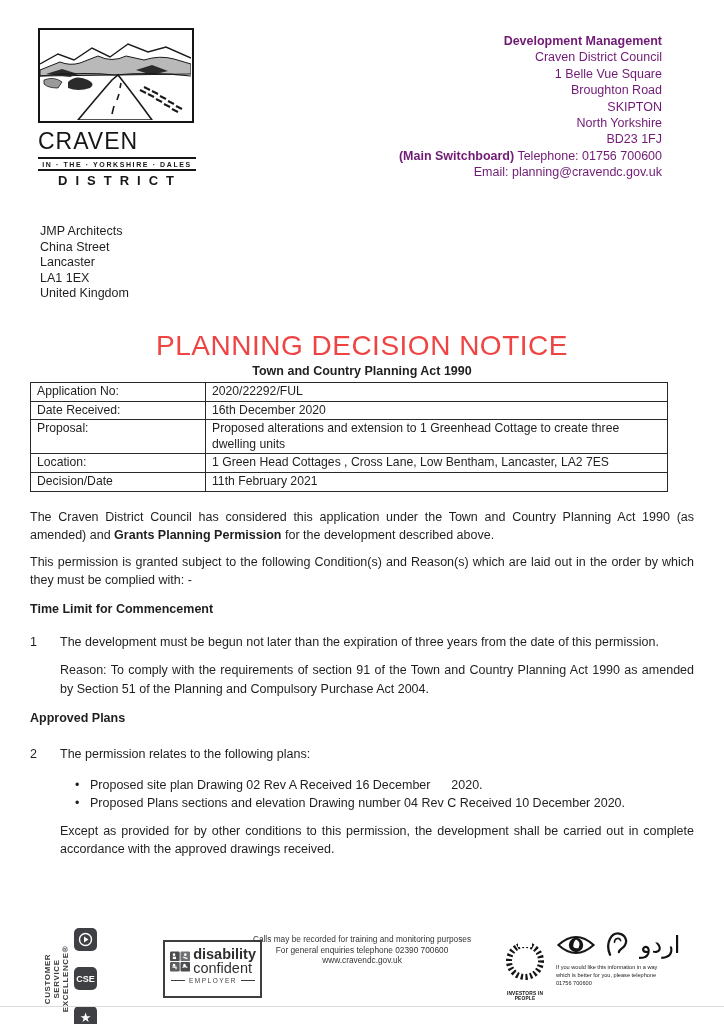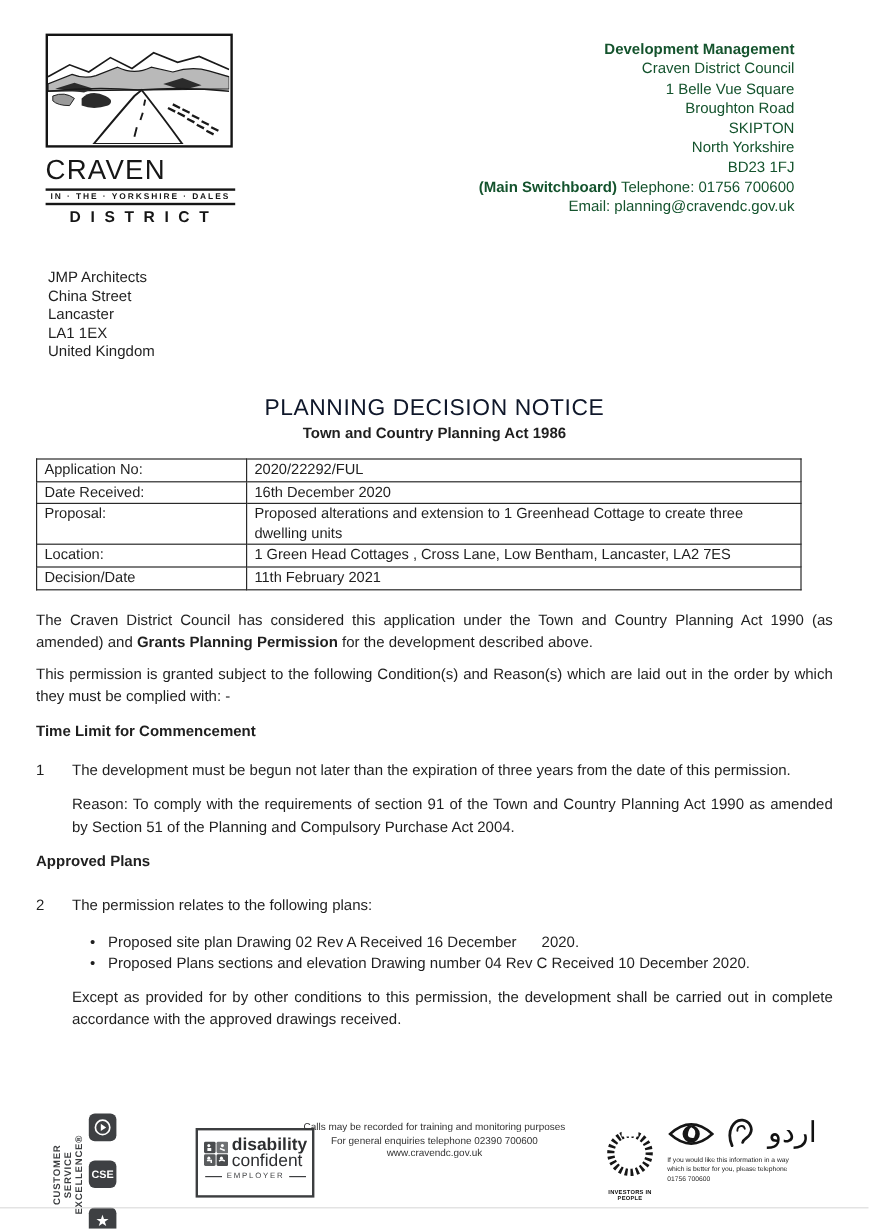"Development Management" .council-address { color: #14532d -> #701a75 }
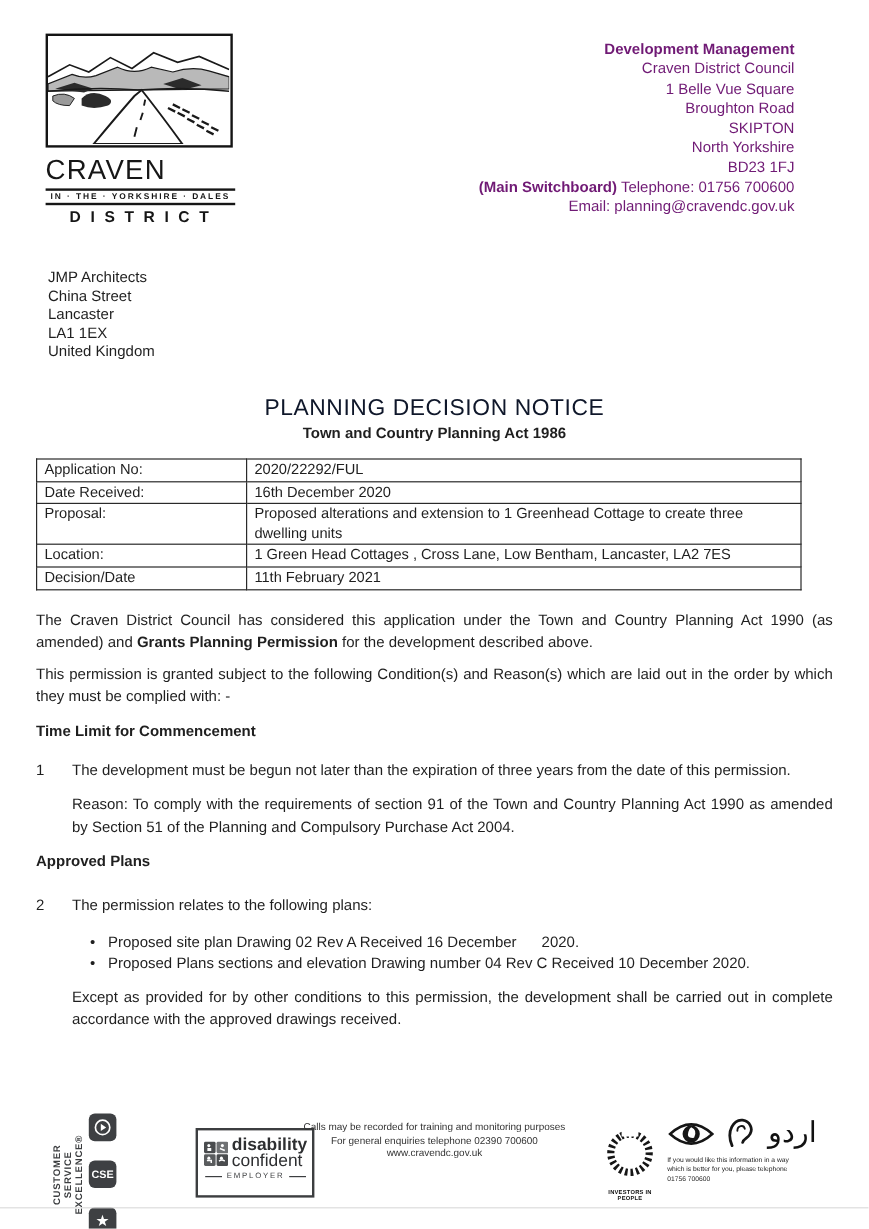"PLANNING DECISION NOTICE" .title-main { color: #0f172a -> #ef4444; font-size: 19px -> 28px }
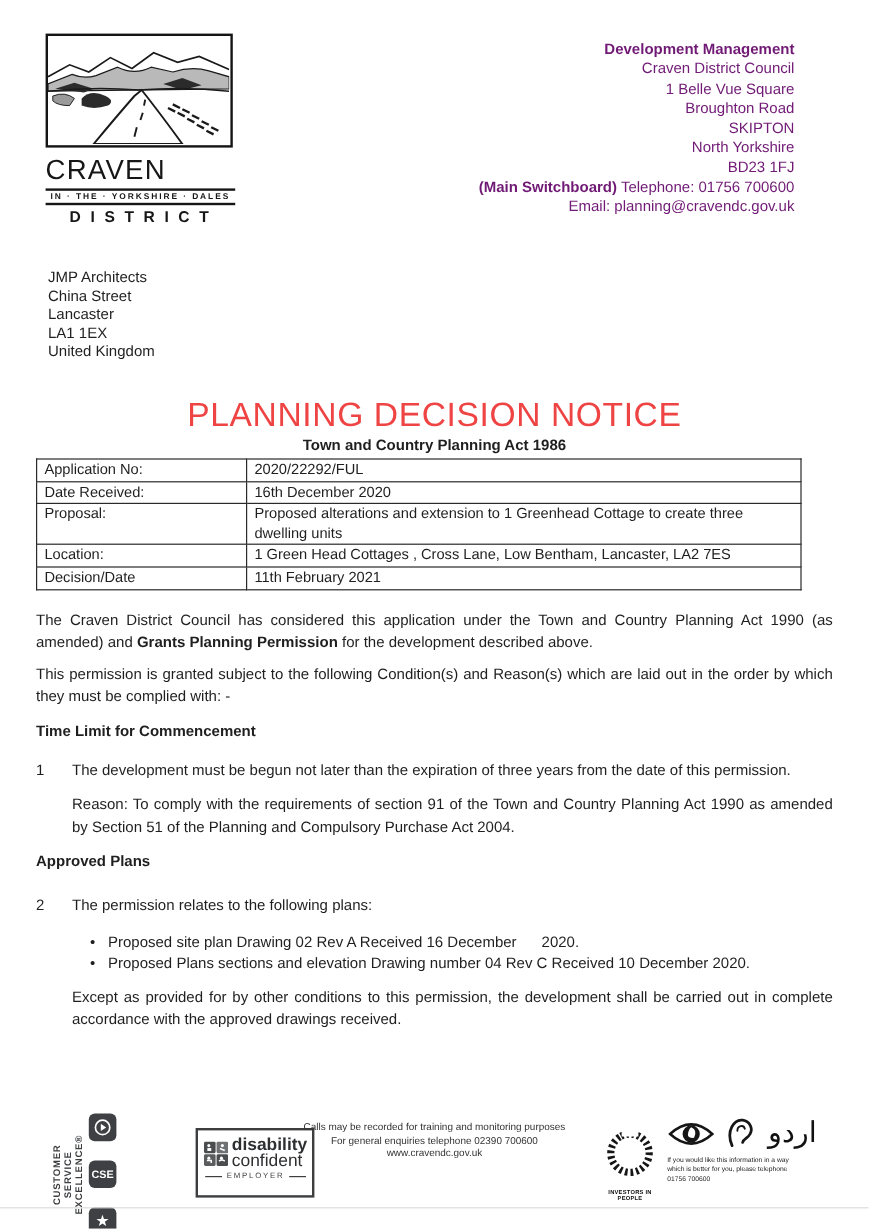"Town and Country Planning Act" div.title-sub { text: 1986 -> 1990 }
